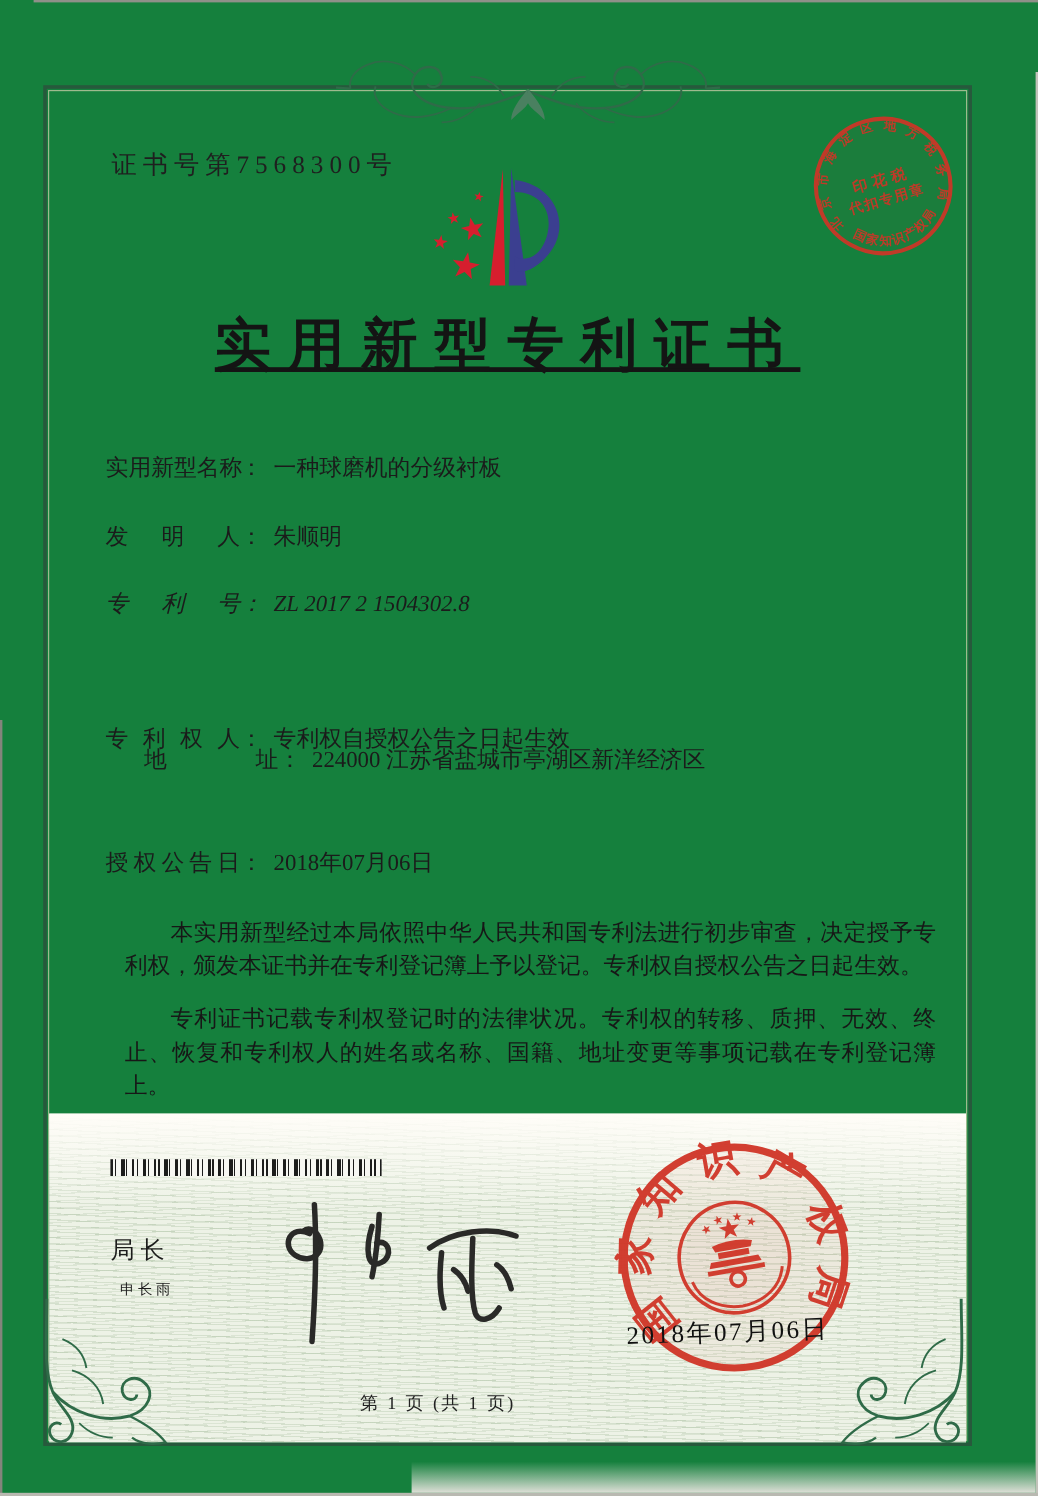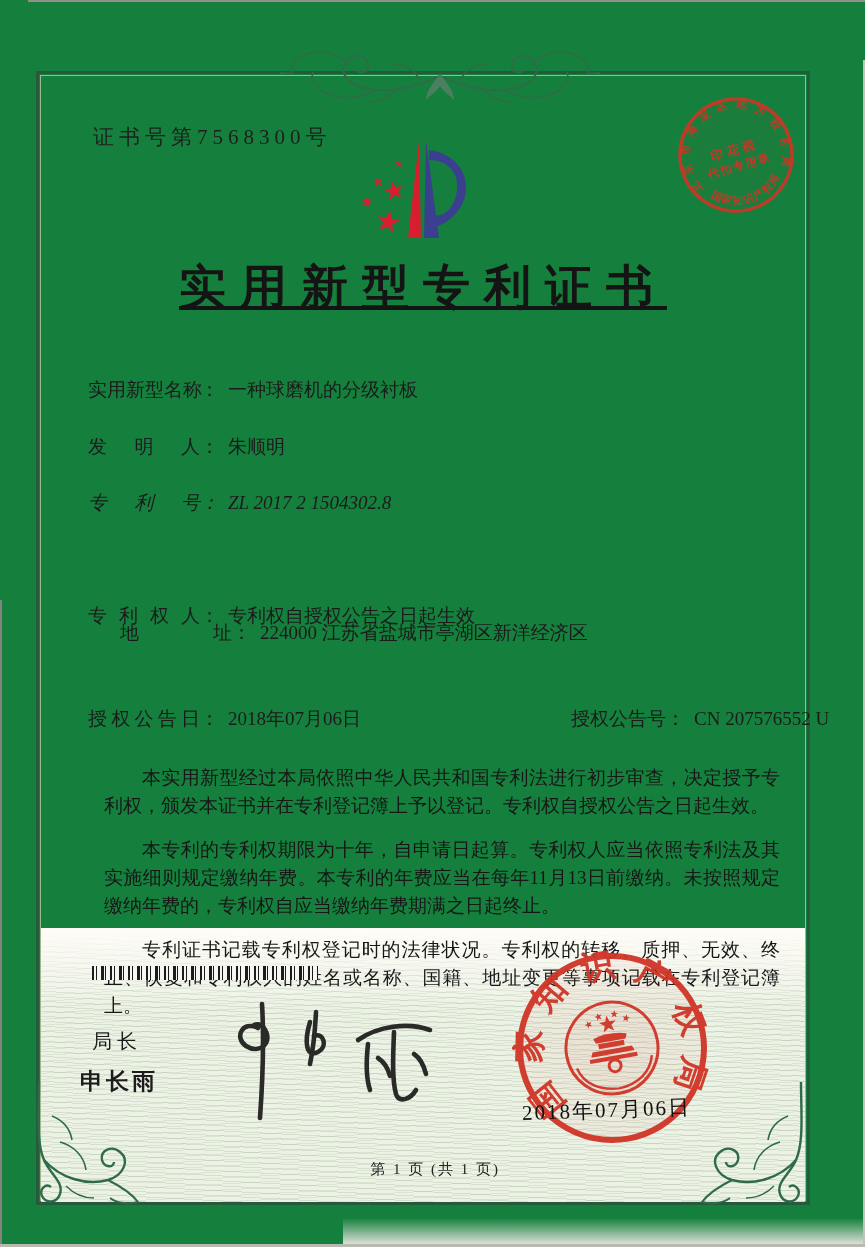"授权公告号： CN 207576552 U" span.grant-right { html: <span> <span>授权公告号</span><span>：</span><span>CN 207576552 U</span> </span> -> none }
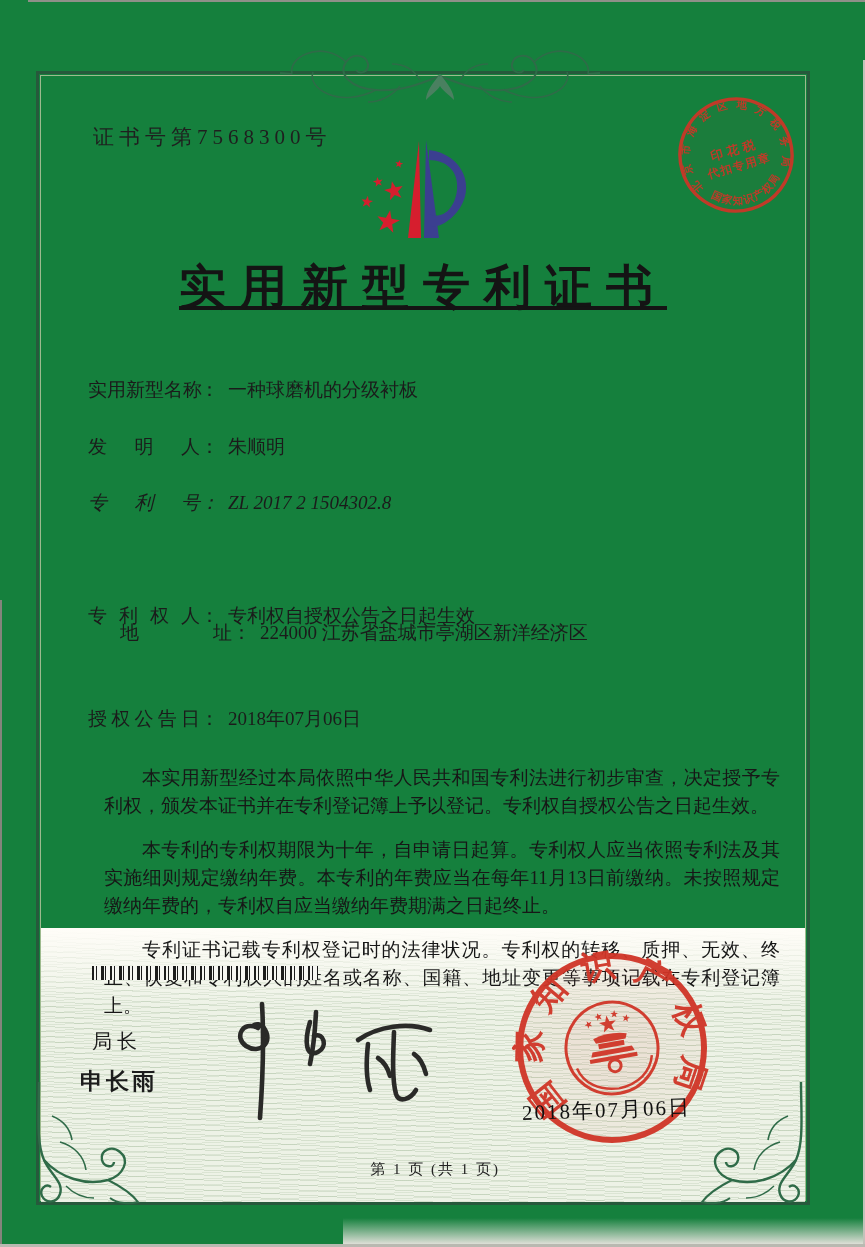"本专利的专利权期限为十年，自申请日起算。专利权人应当依照专利法及其实施细则规定缴" p { html: <p>本专利的专利权期限为十年，自申请日起算。专利权人应当依照专利法及其实施细则规定缴纳年费。本专利的年费应当在每年11月13日前缴纳。未按照规定缴纳年费的，专利权自应当缴纳年费期满之日起终止。</p> -> none }
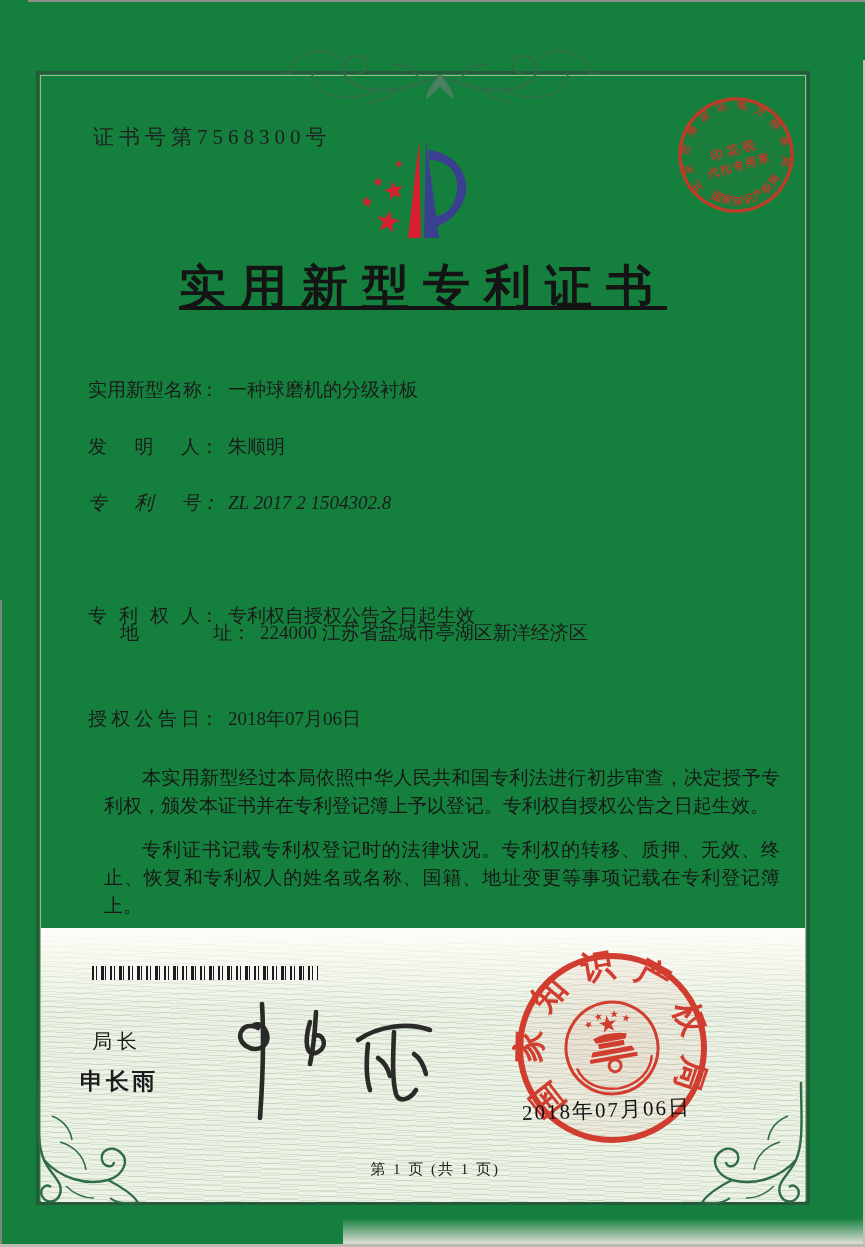"申长雨" .sig-name { font-size: 23px -> 12px; font-weight: 700 -> 400; left: 80px -> 100px }
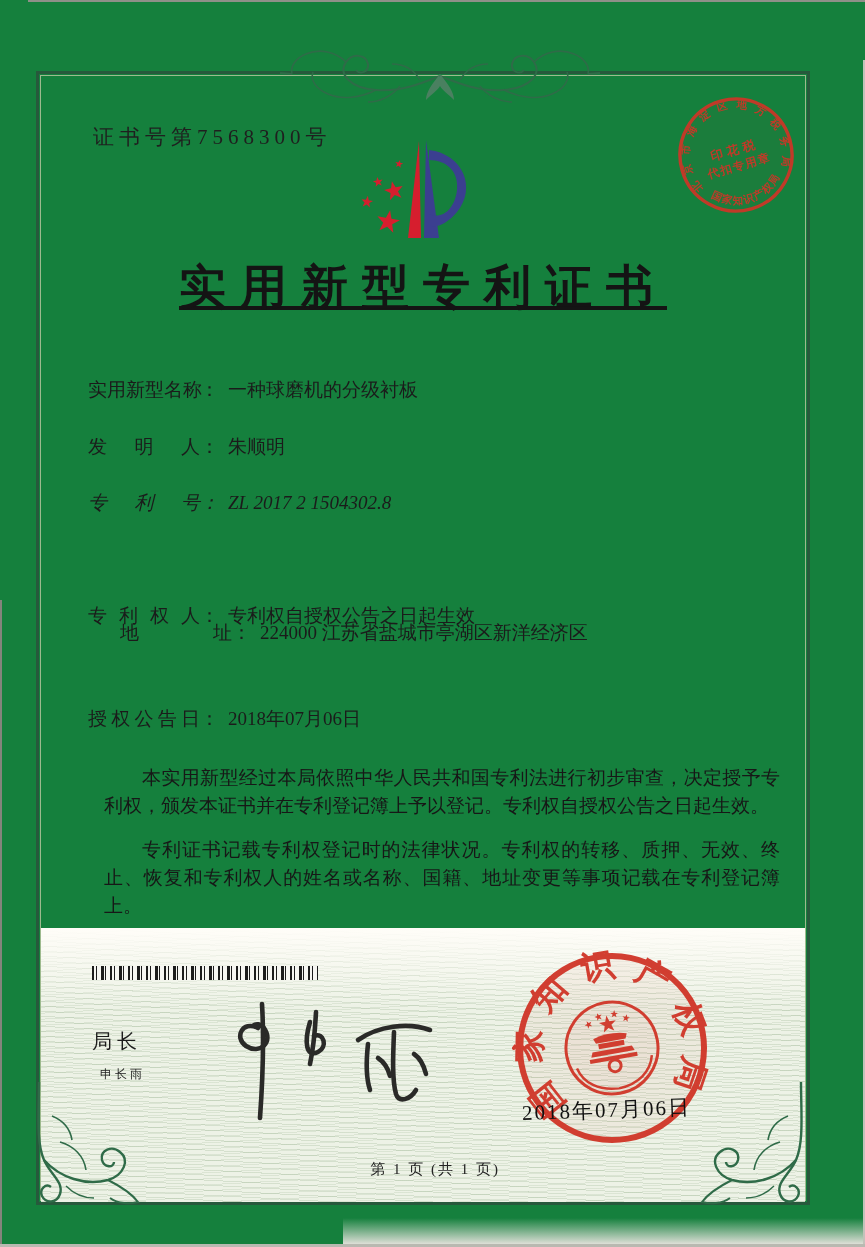"第 1 页 (共 1" .footer { text-align: right -> left }
